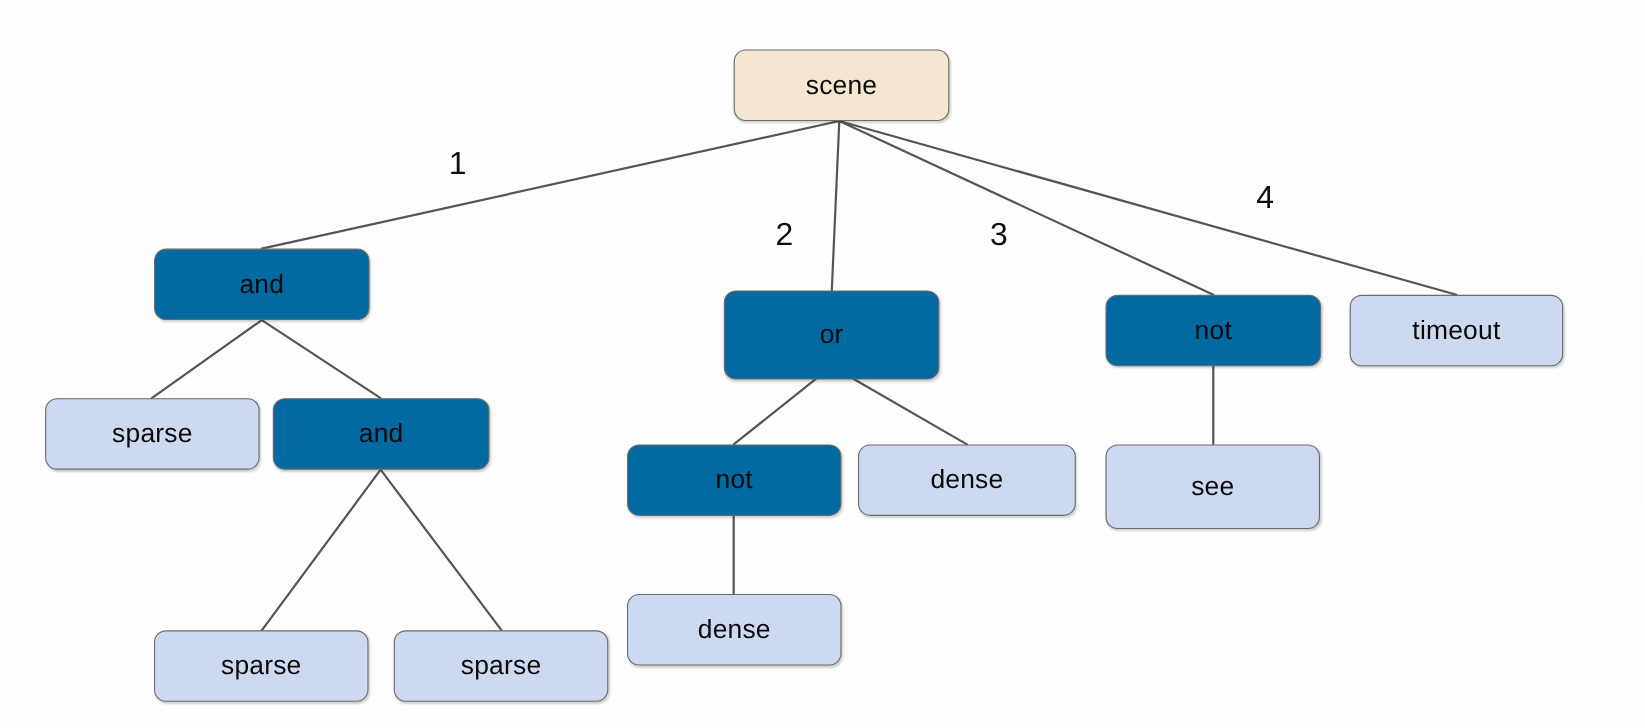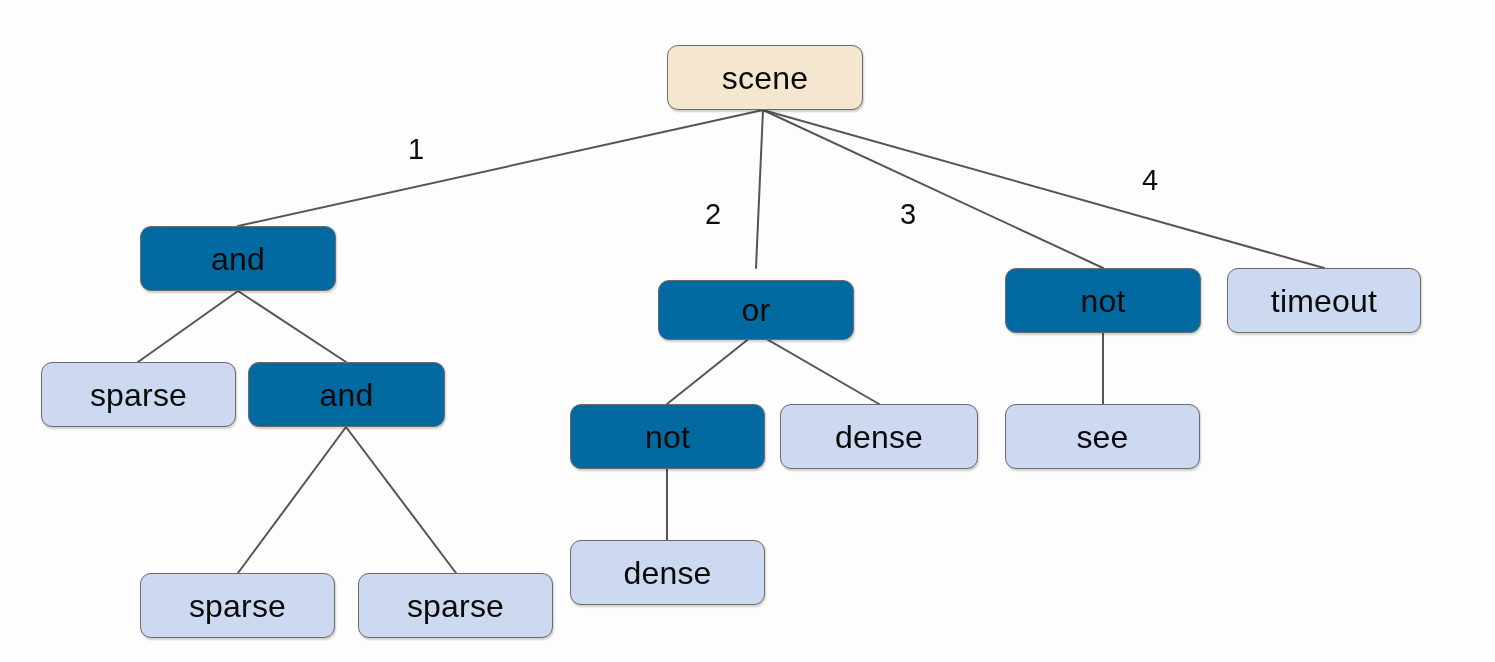"scene" .node { font-size: 32px -> 24px }
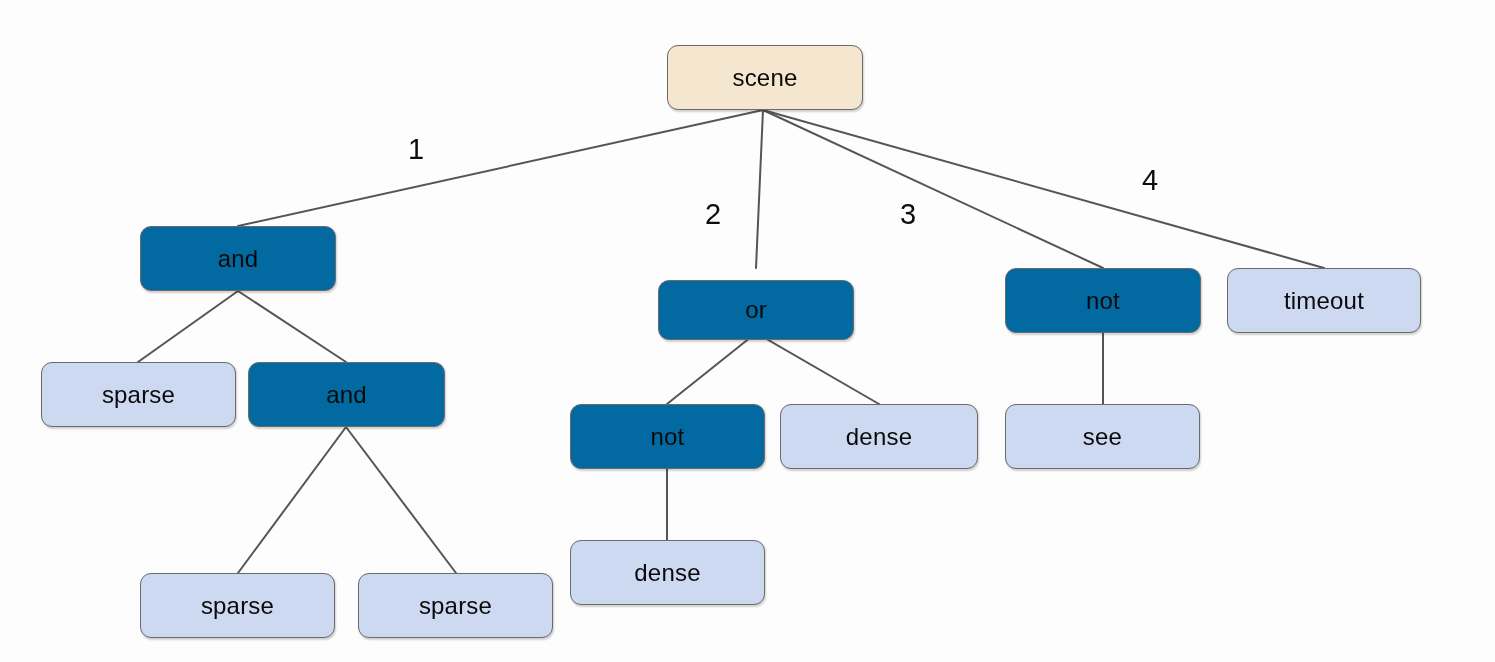"or" div.node { height: 60px -> 81px; top: 280px -> 264px }
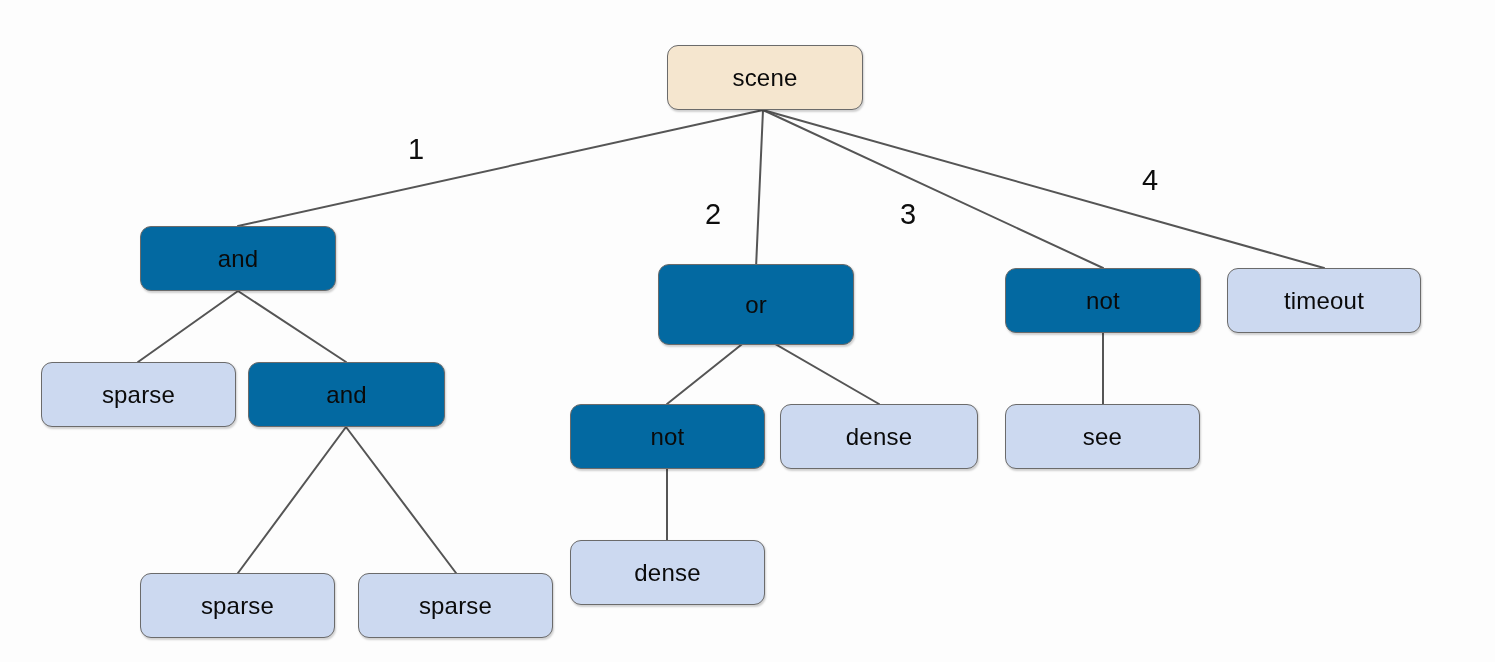"see" div.node { height: 65px -> 77px }
